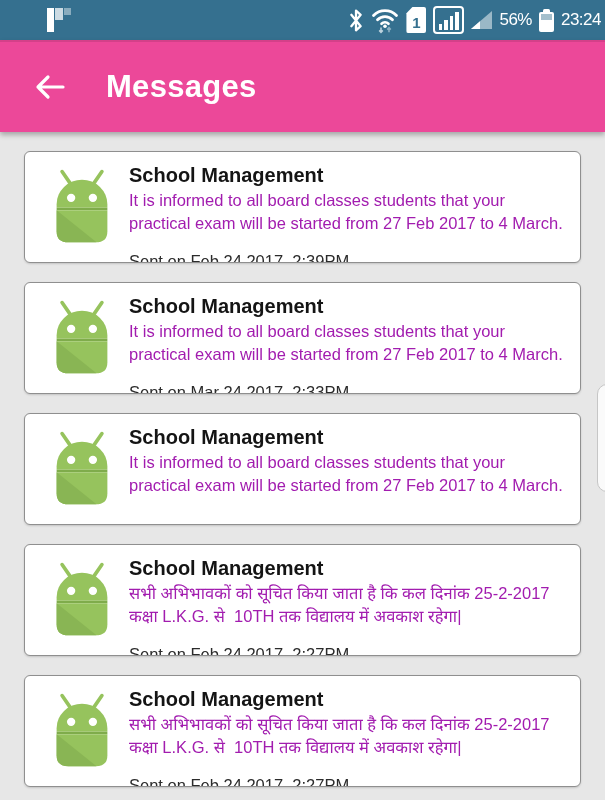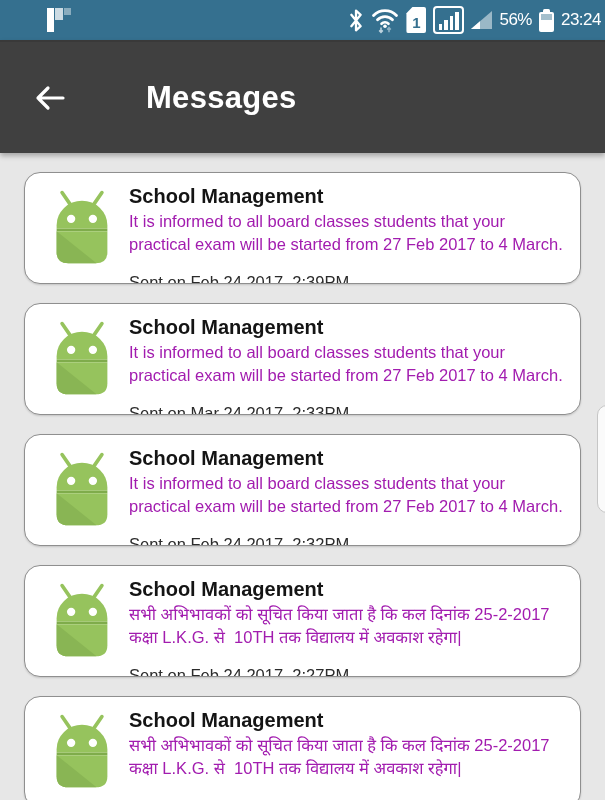"Messages" .app-bar { background: #404040 -> #ec4899; gap: 40px -> none; height: 113px -> 92px }
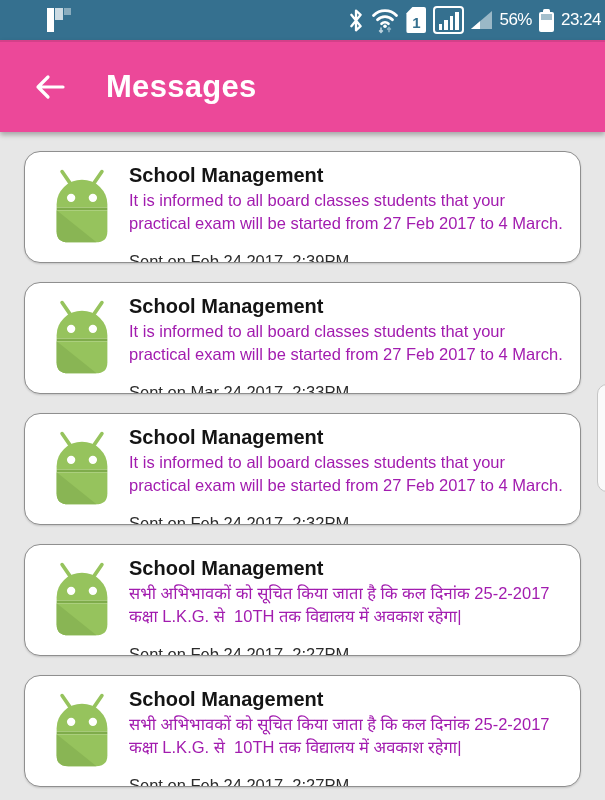"School Management" .card { border-radius: 16px -> 6px }
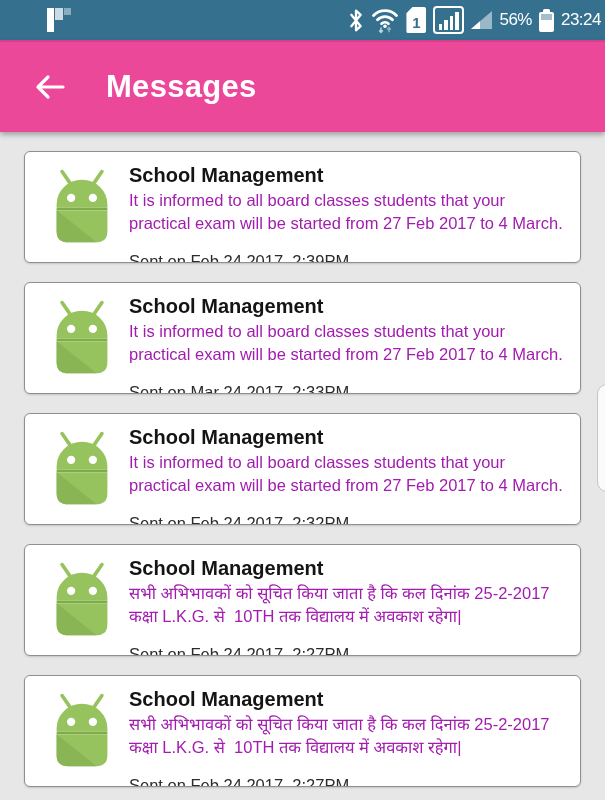"Sent on Feb 24 2017 2:32PM" div.card-sent { html: <div>Sent on Feb 24 2017 2:32PM</div> -> none }
